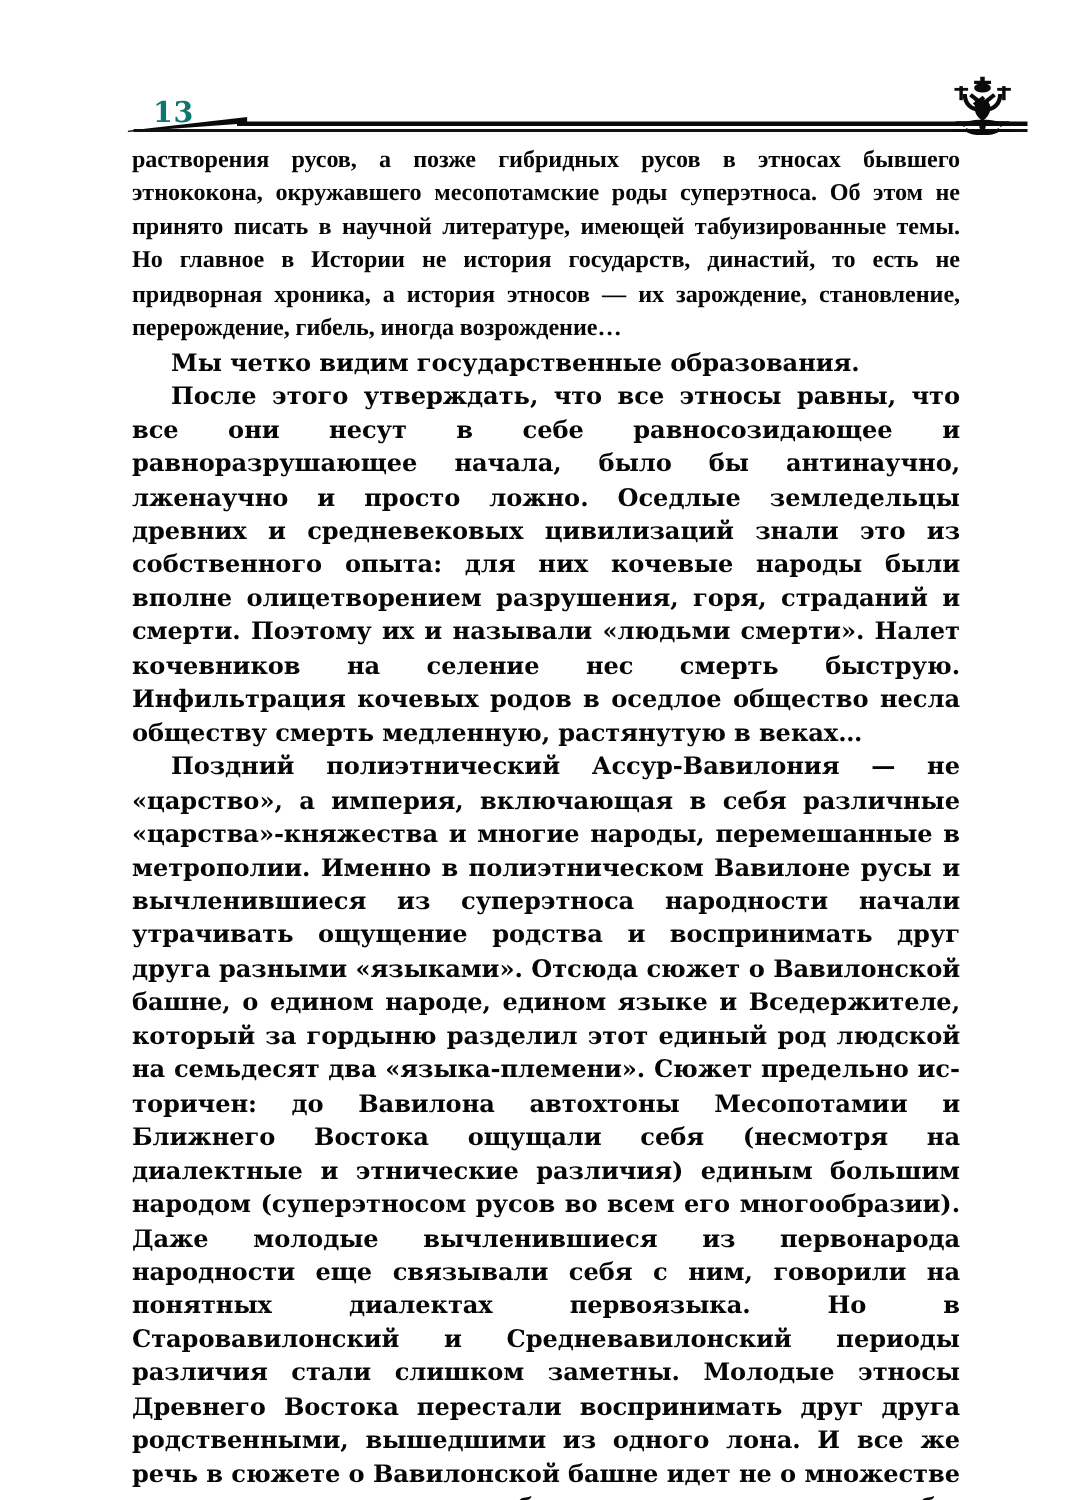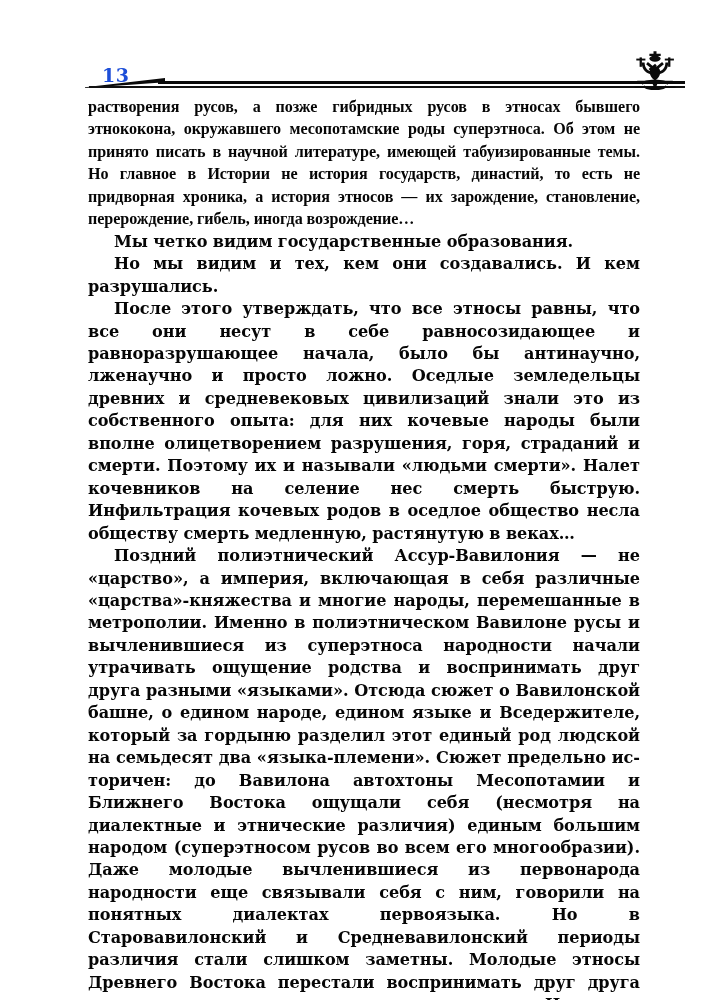"13" .folio { color: #1d4ed8 -> #0f766e }
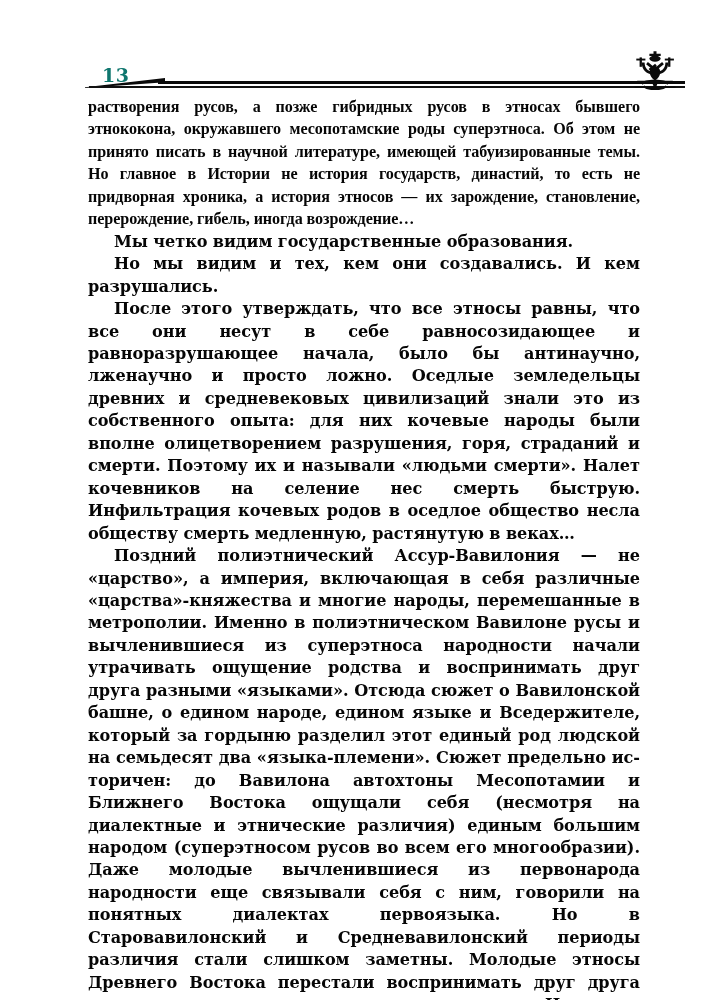"Но мы видим и тех," p.para { html: <p>Но мы видим и тех, кем они создавались. И кем разруша­лись.</p> -> none }
